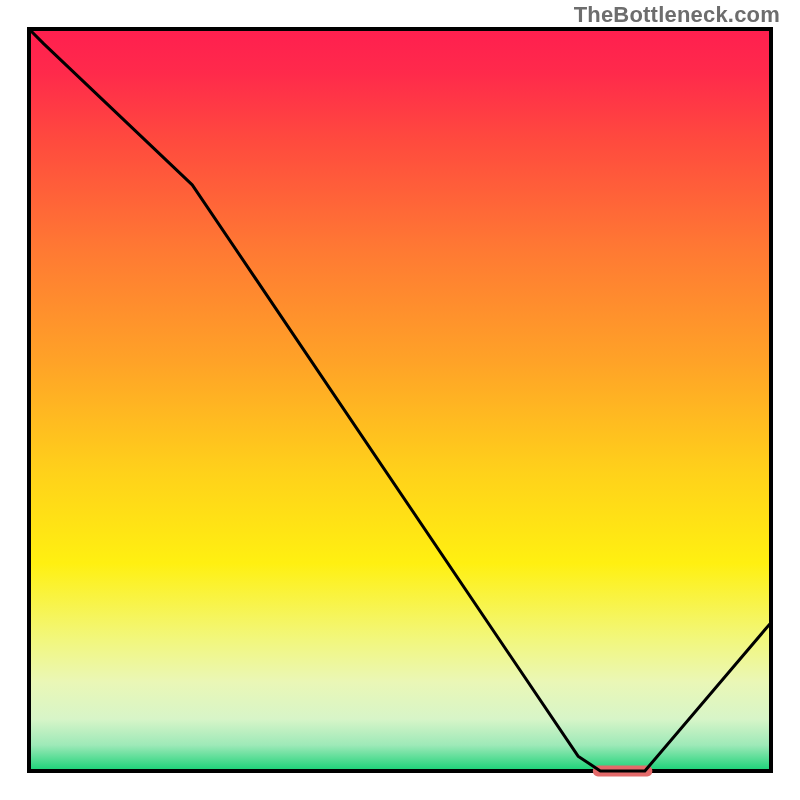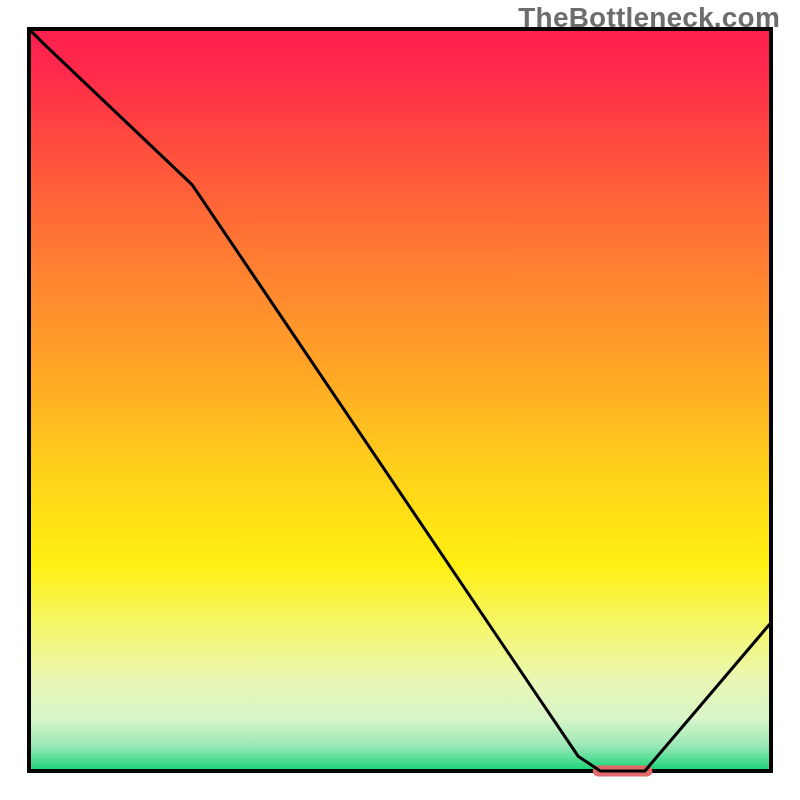"TheBottleneck.com" .watermark { font-size: 28px -> 22px }
